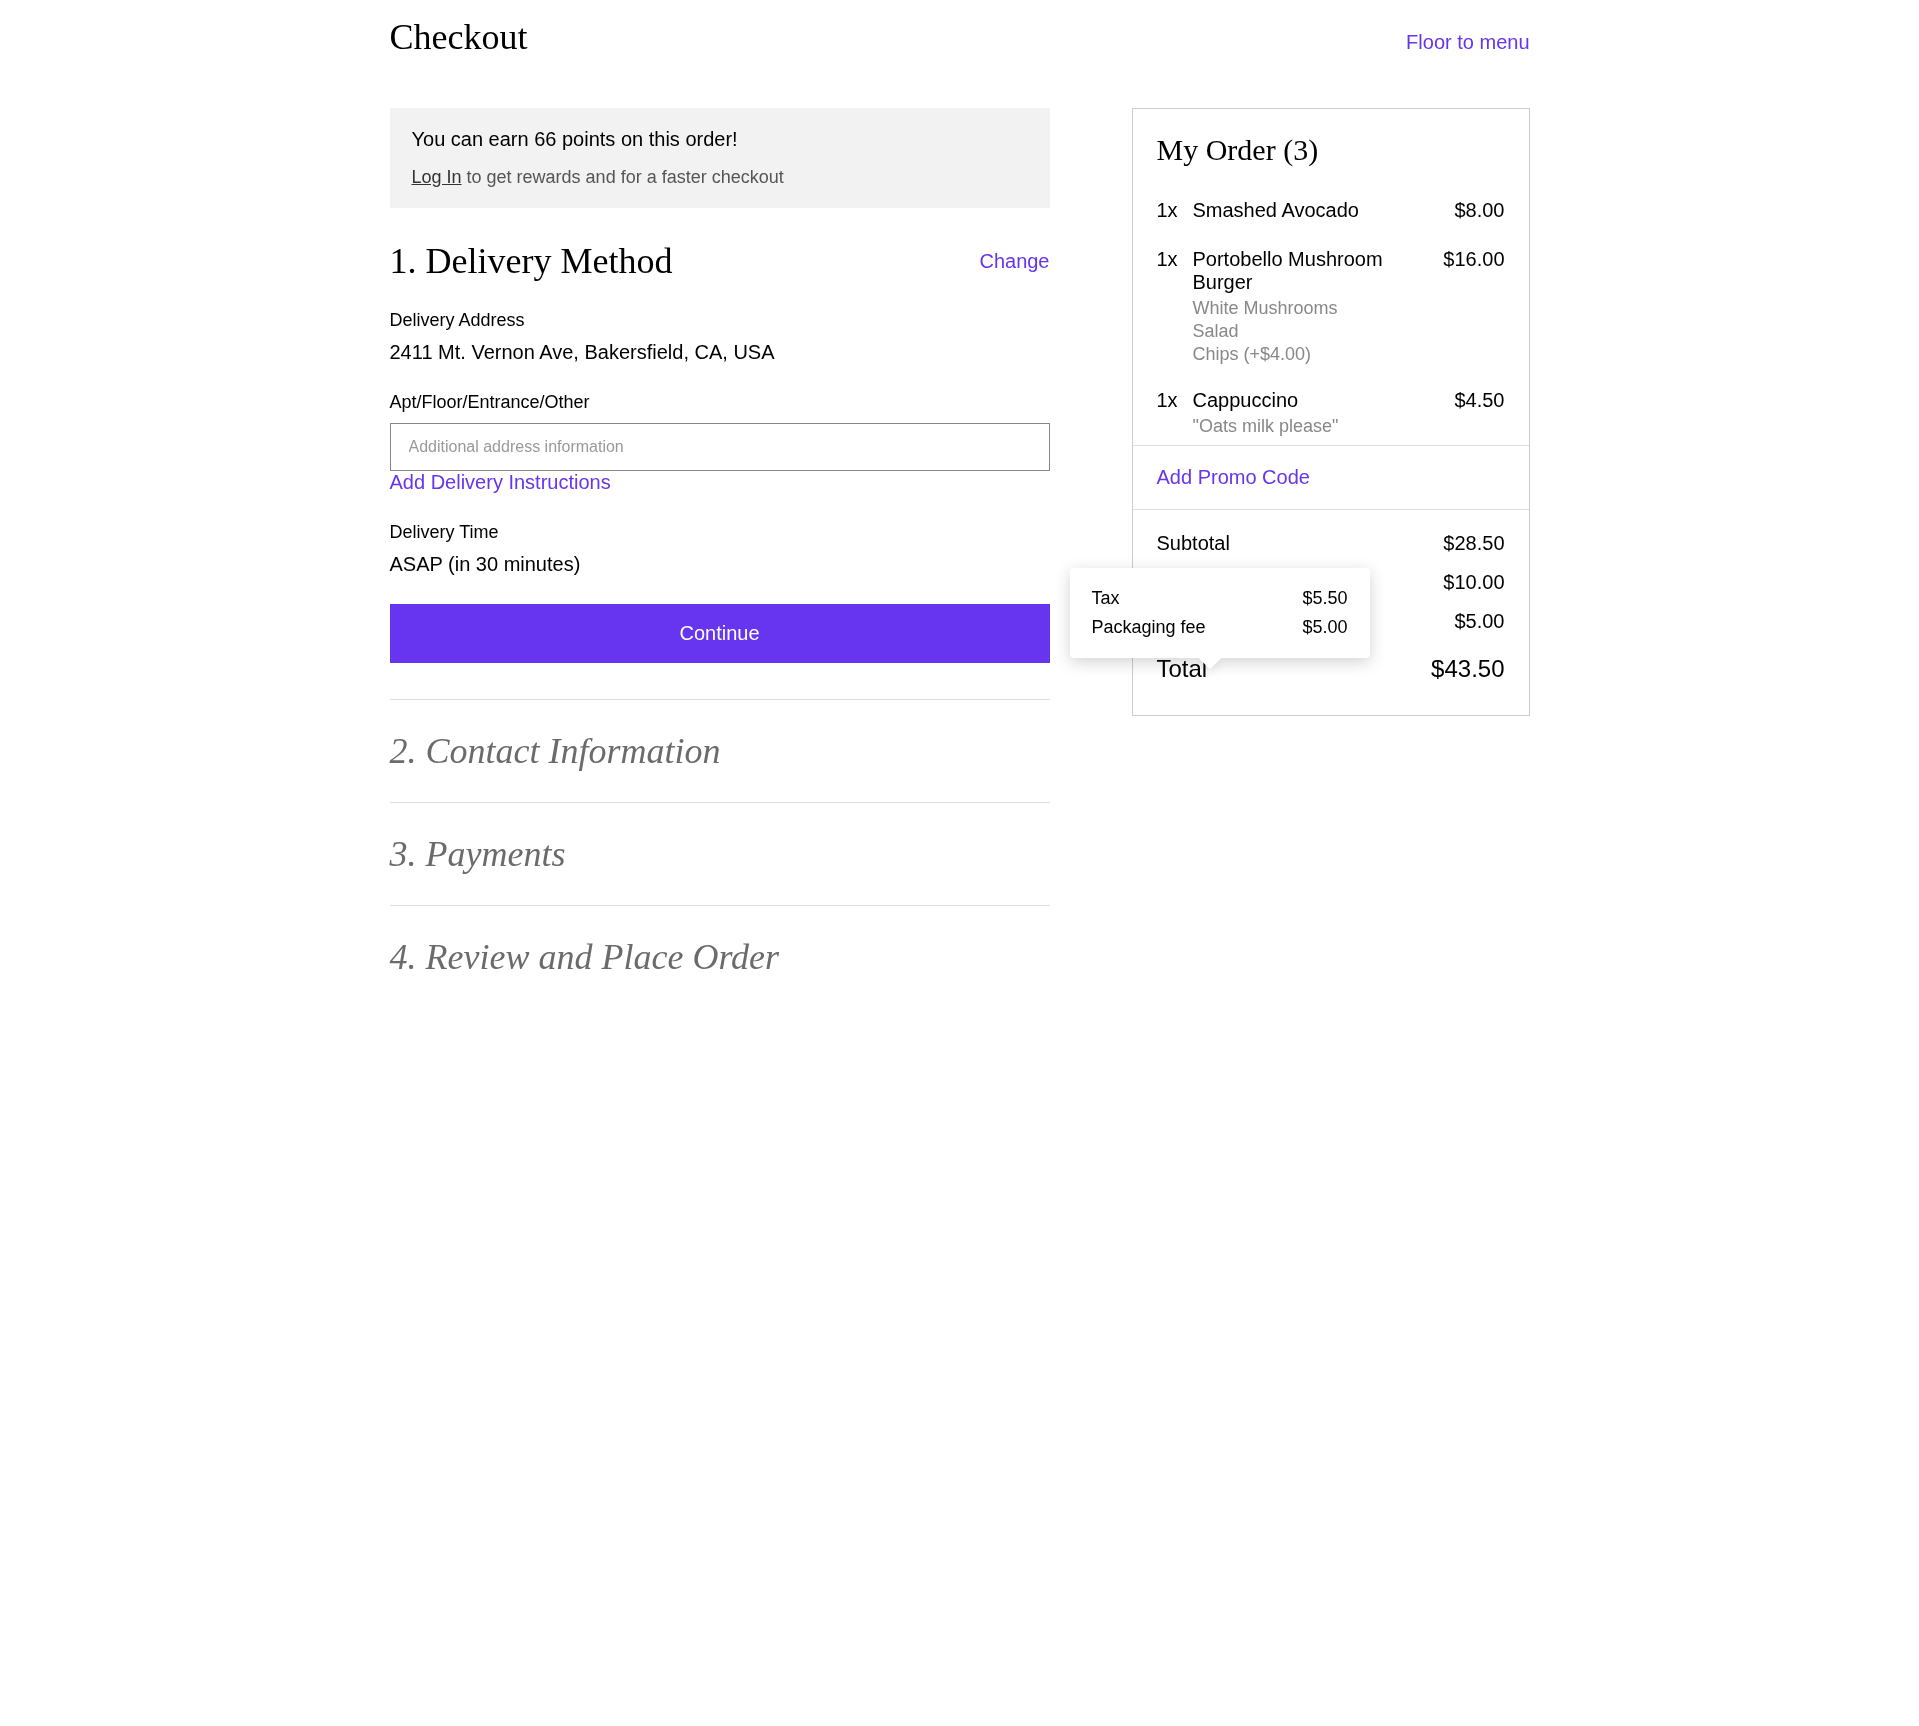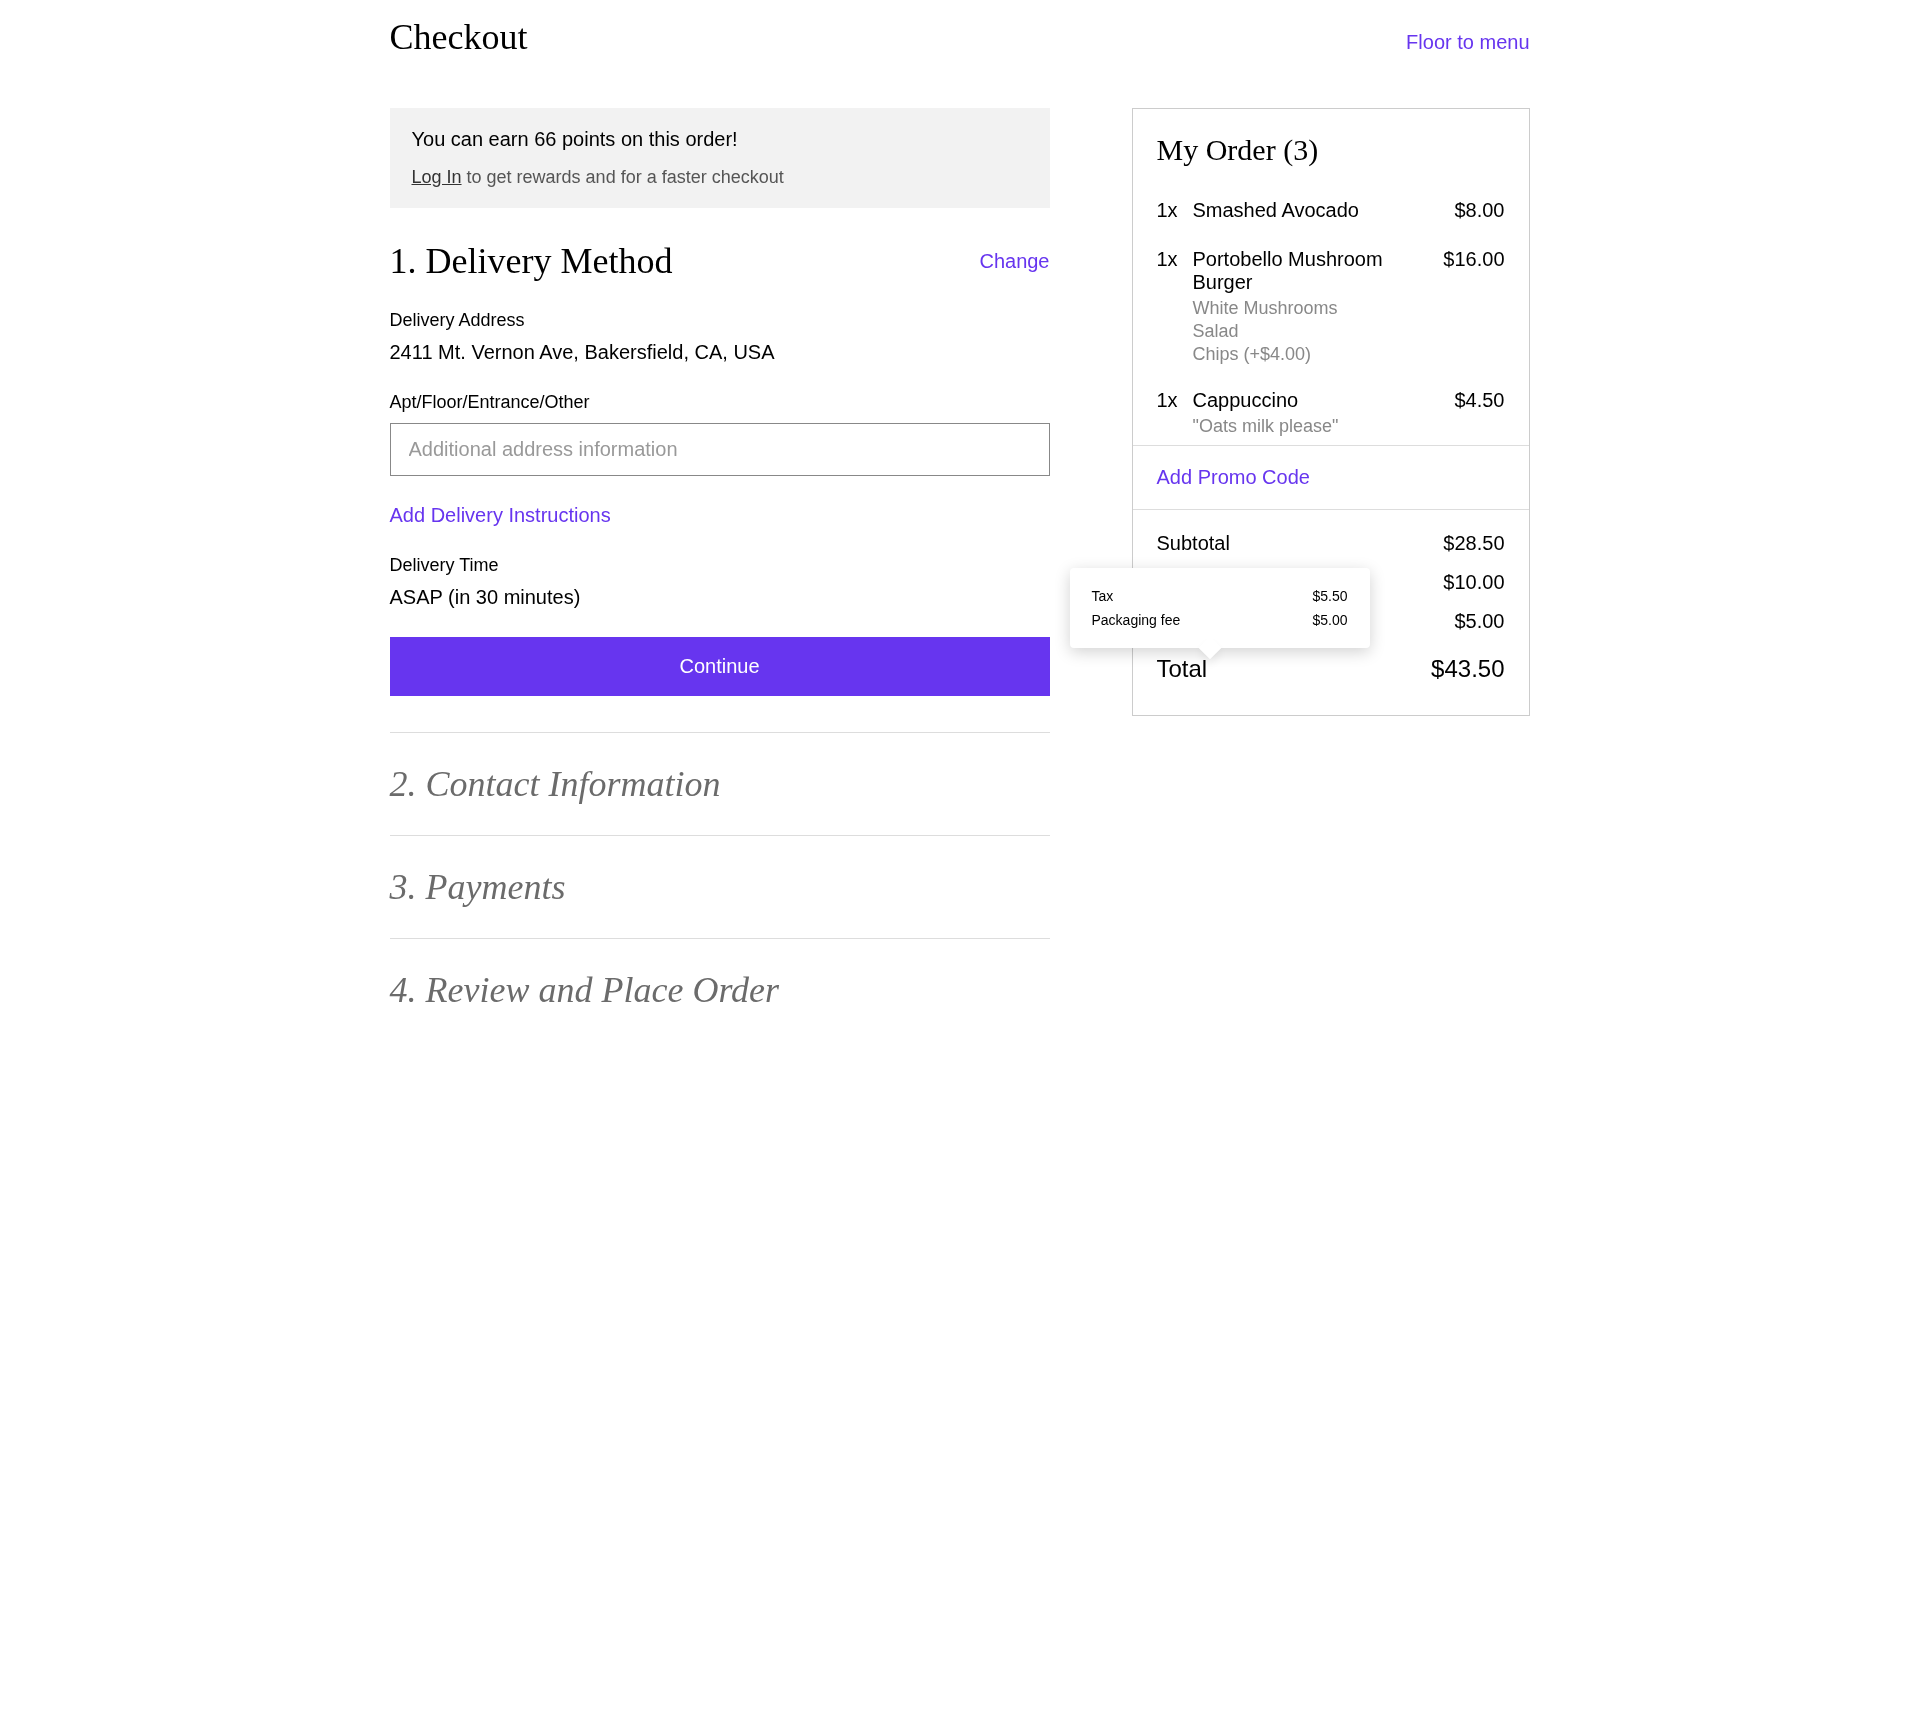"Additional address information" .text-input { font-size: 20px -> 16px; margin-bottom: 28px -> none }
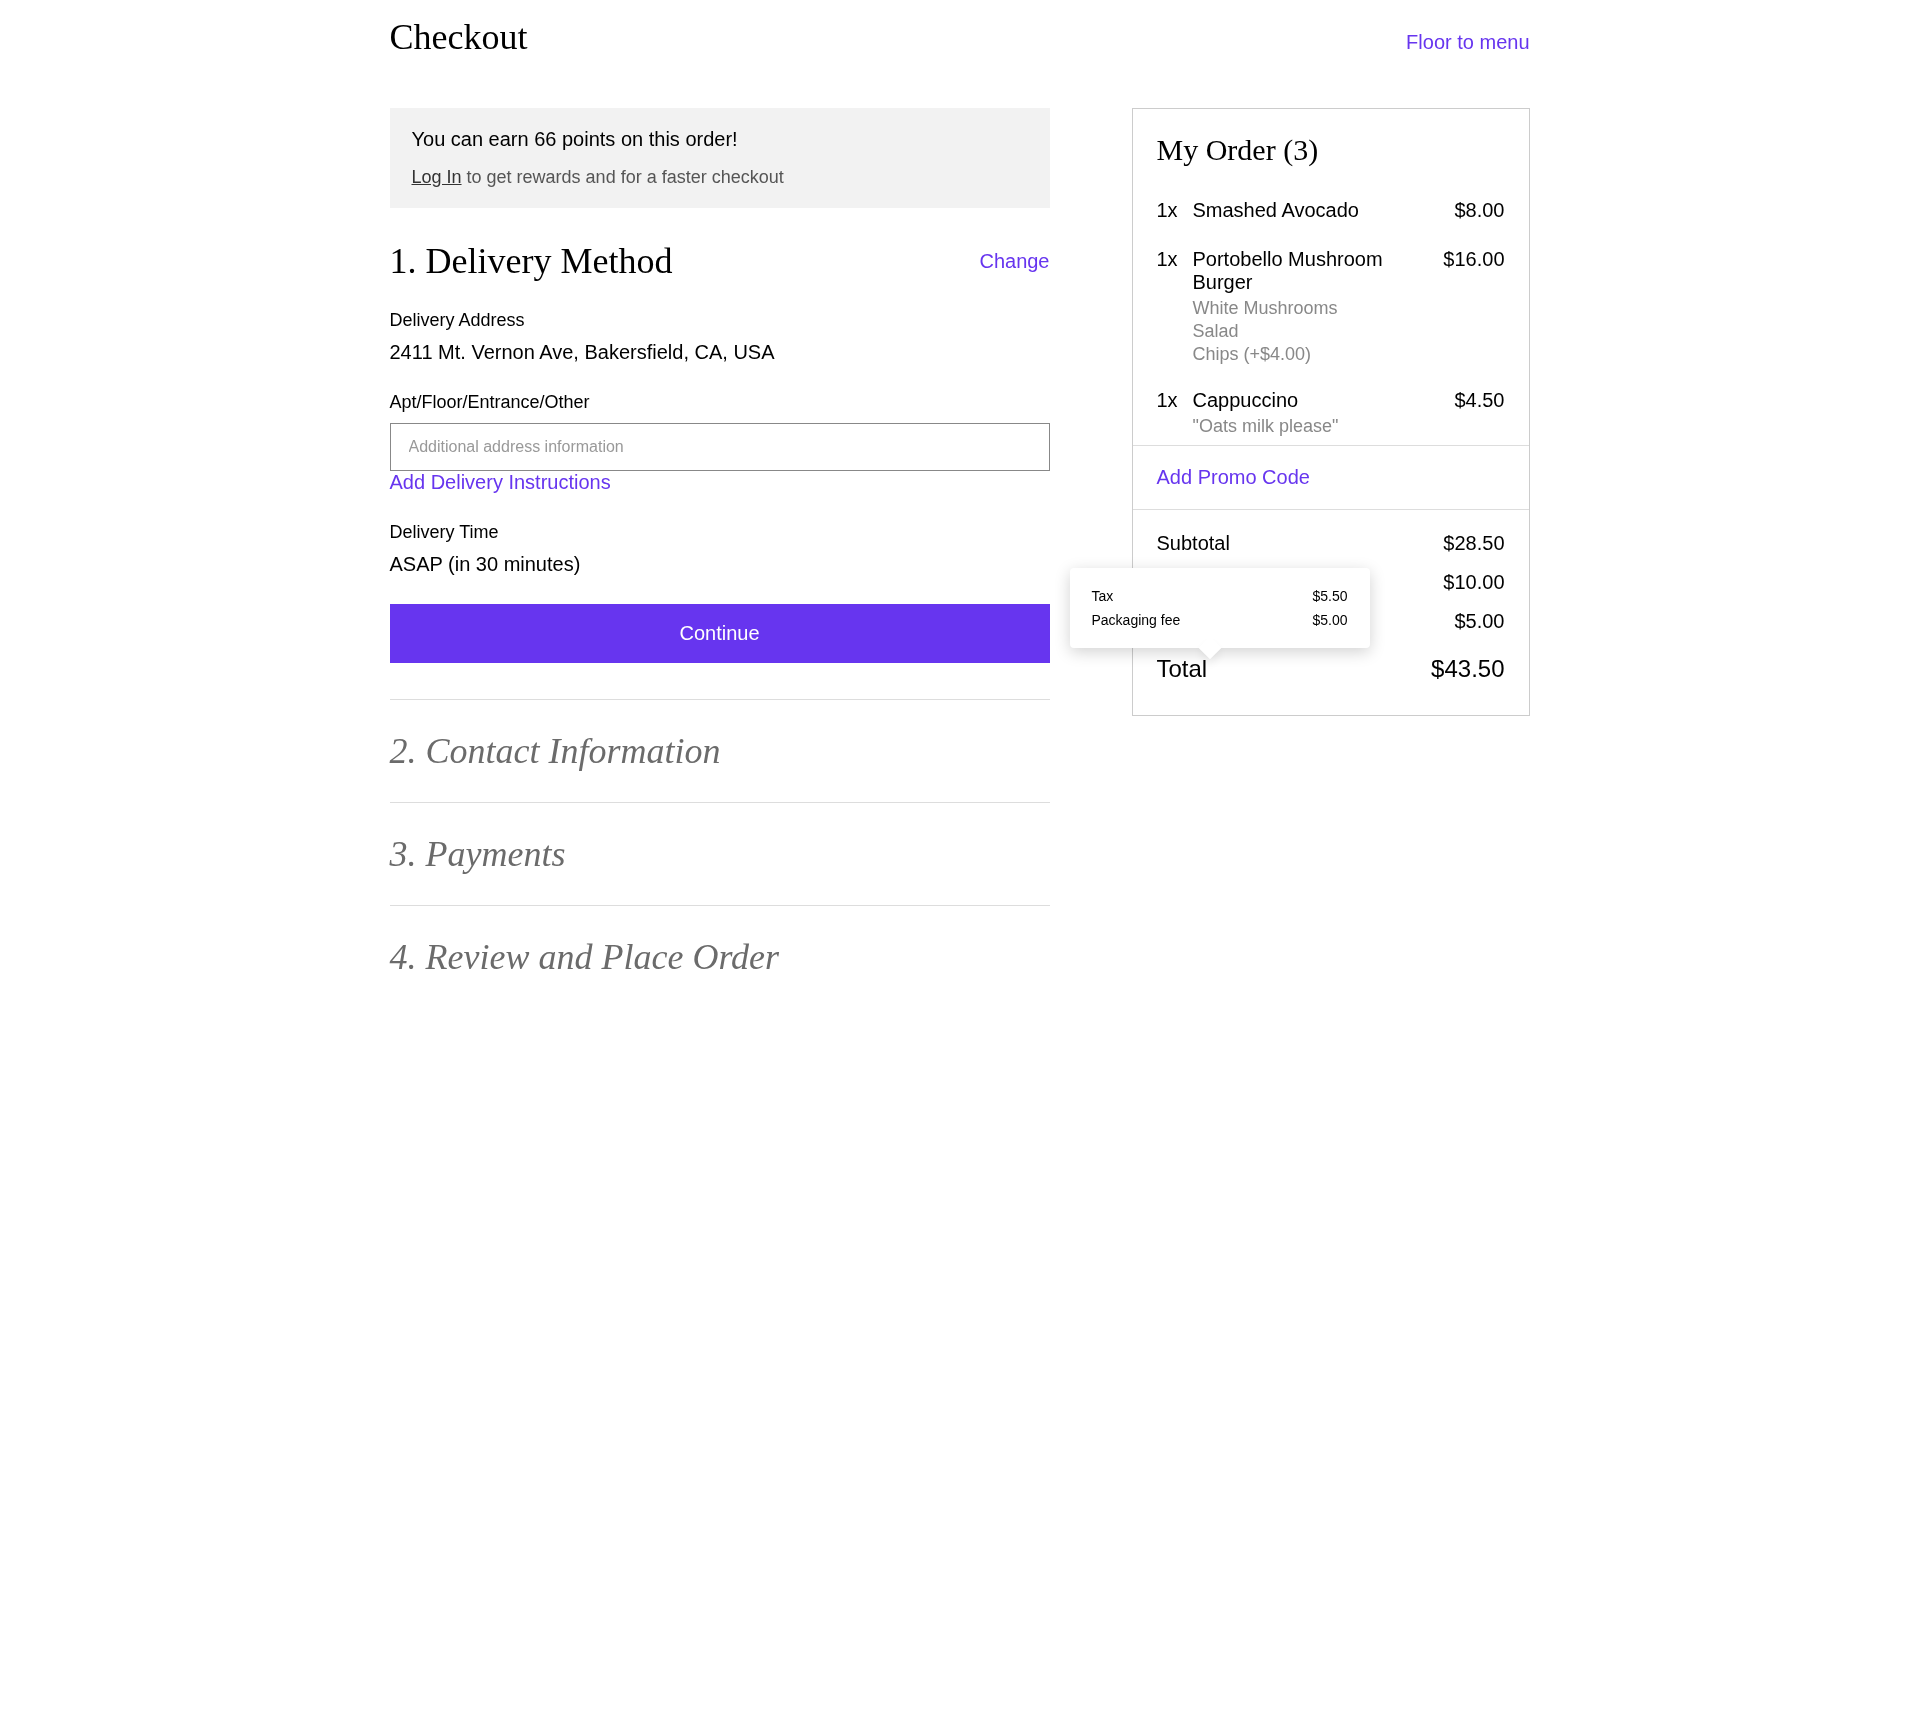"Tax" .tt-row { font-size: 14px -> 18px }
